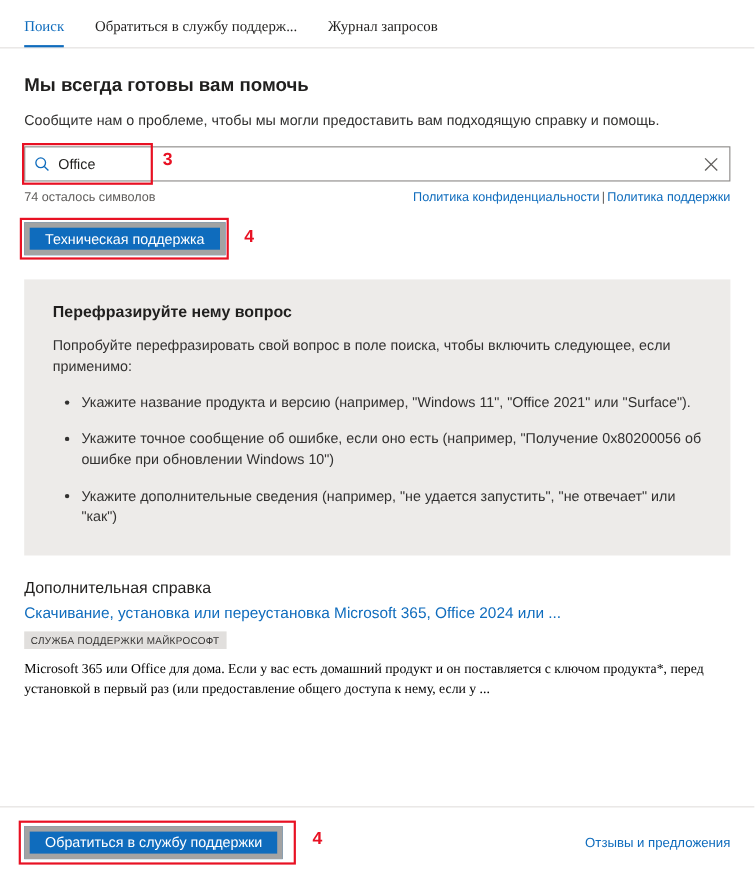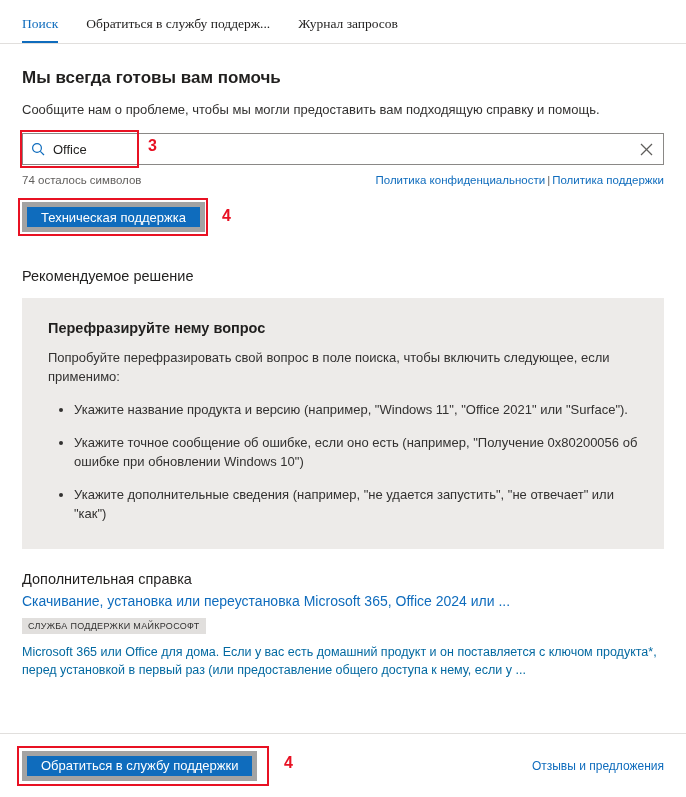"Рекомендуемое решение" div.section-title { html: <div>Рекомендуемое решение</div> -> none }
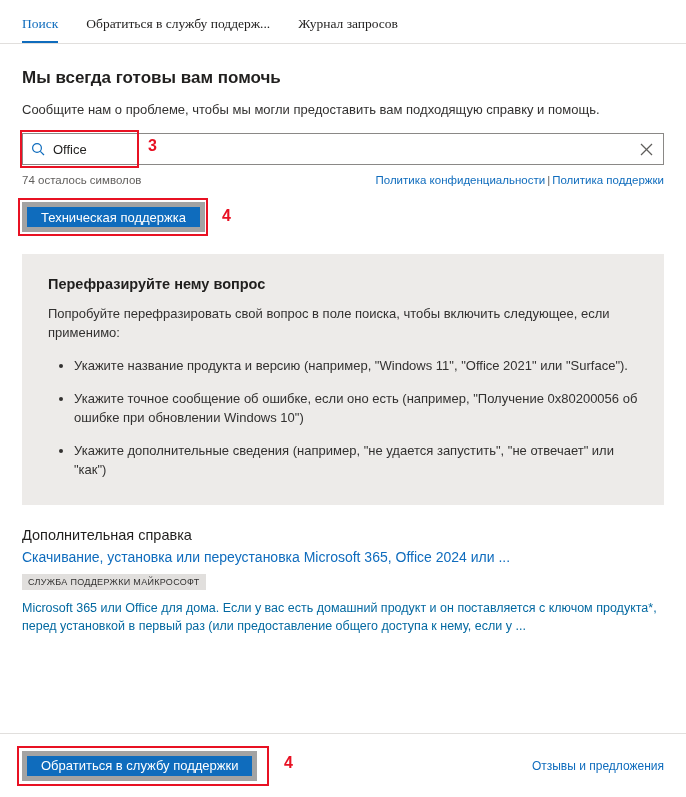"Microsoft 365 или Office для" .help-desc { color: #0369a1 -> #000000; font-family: none -> Liberation Serif, serif }
